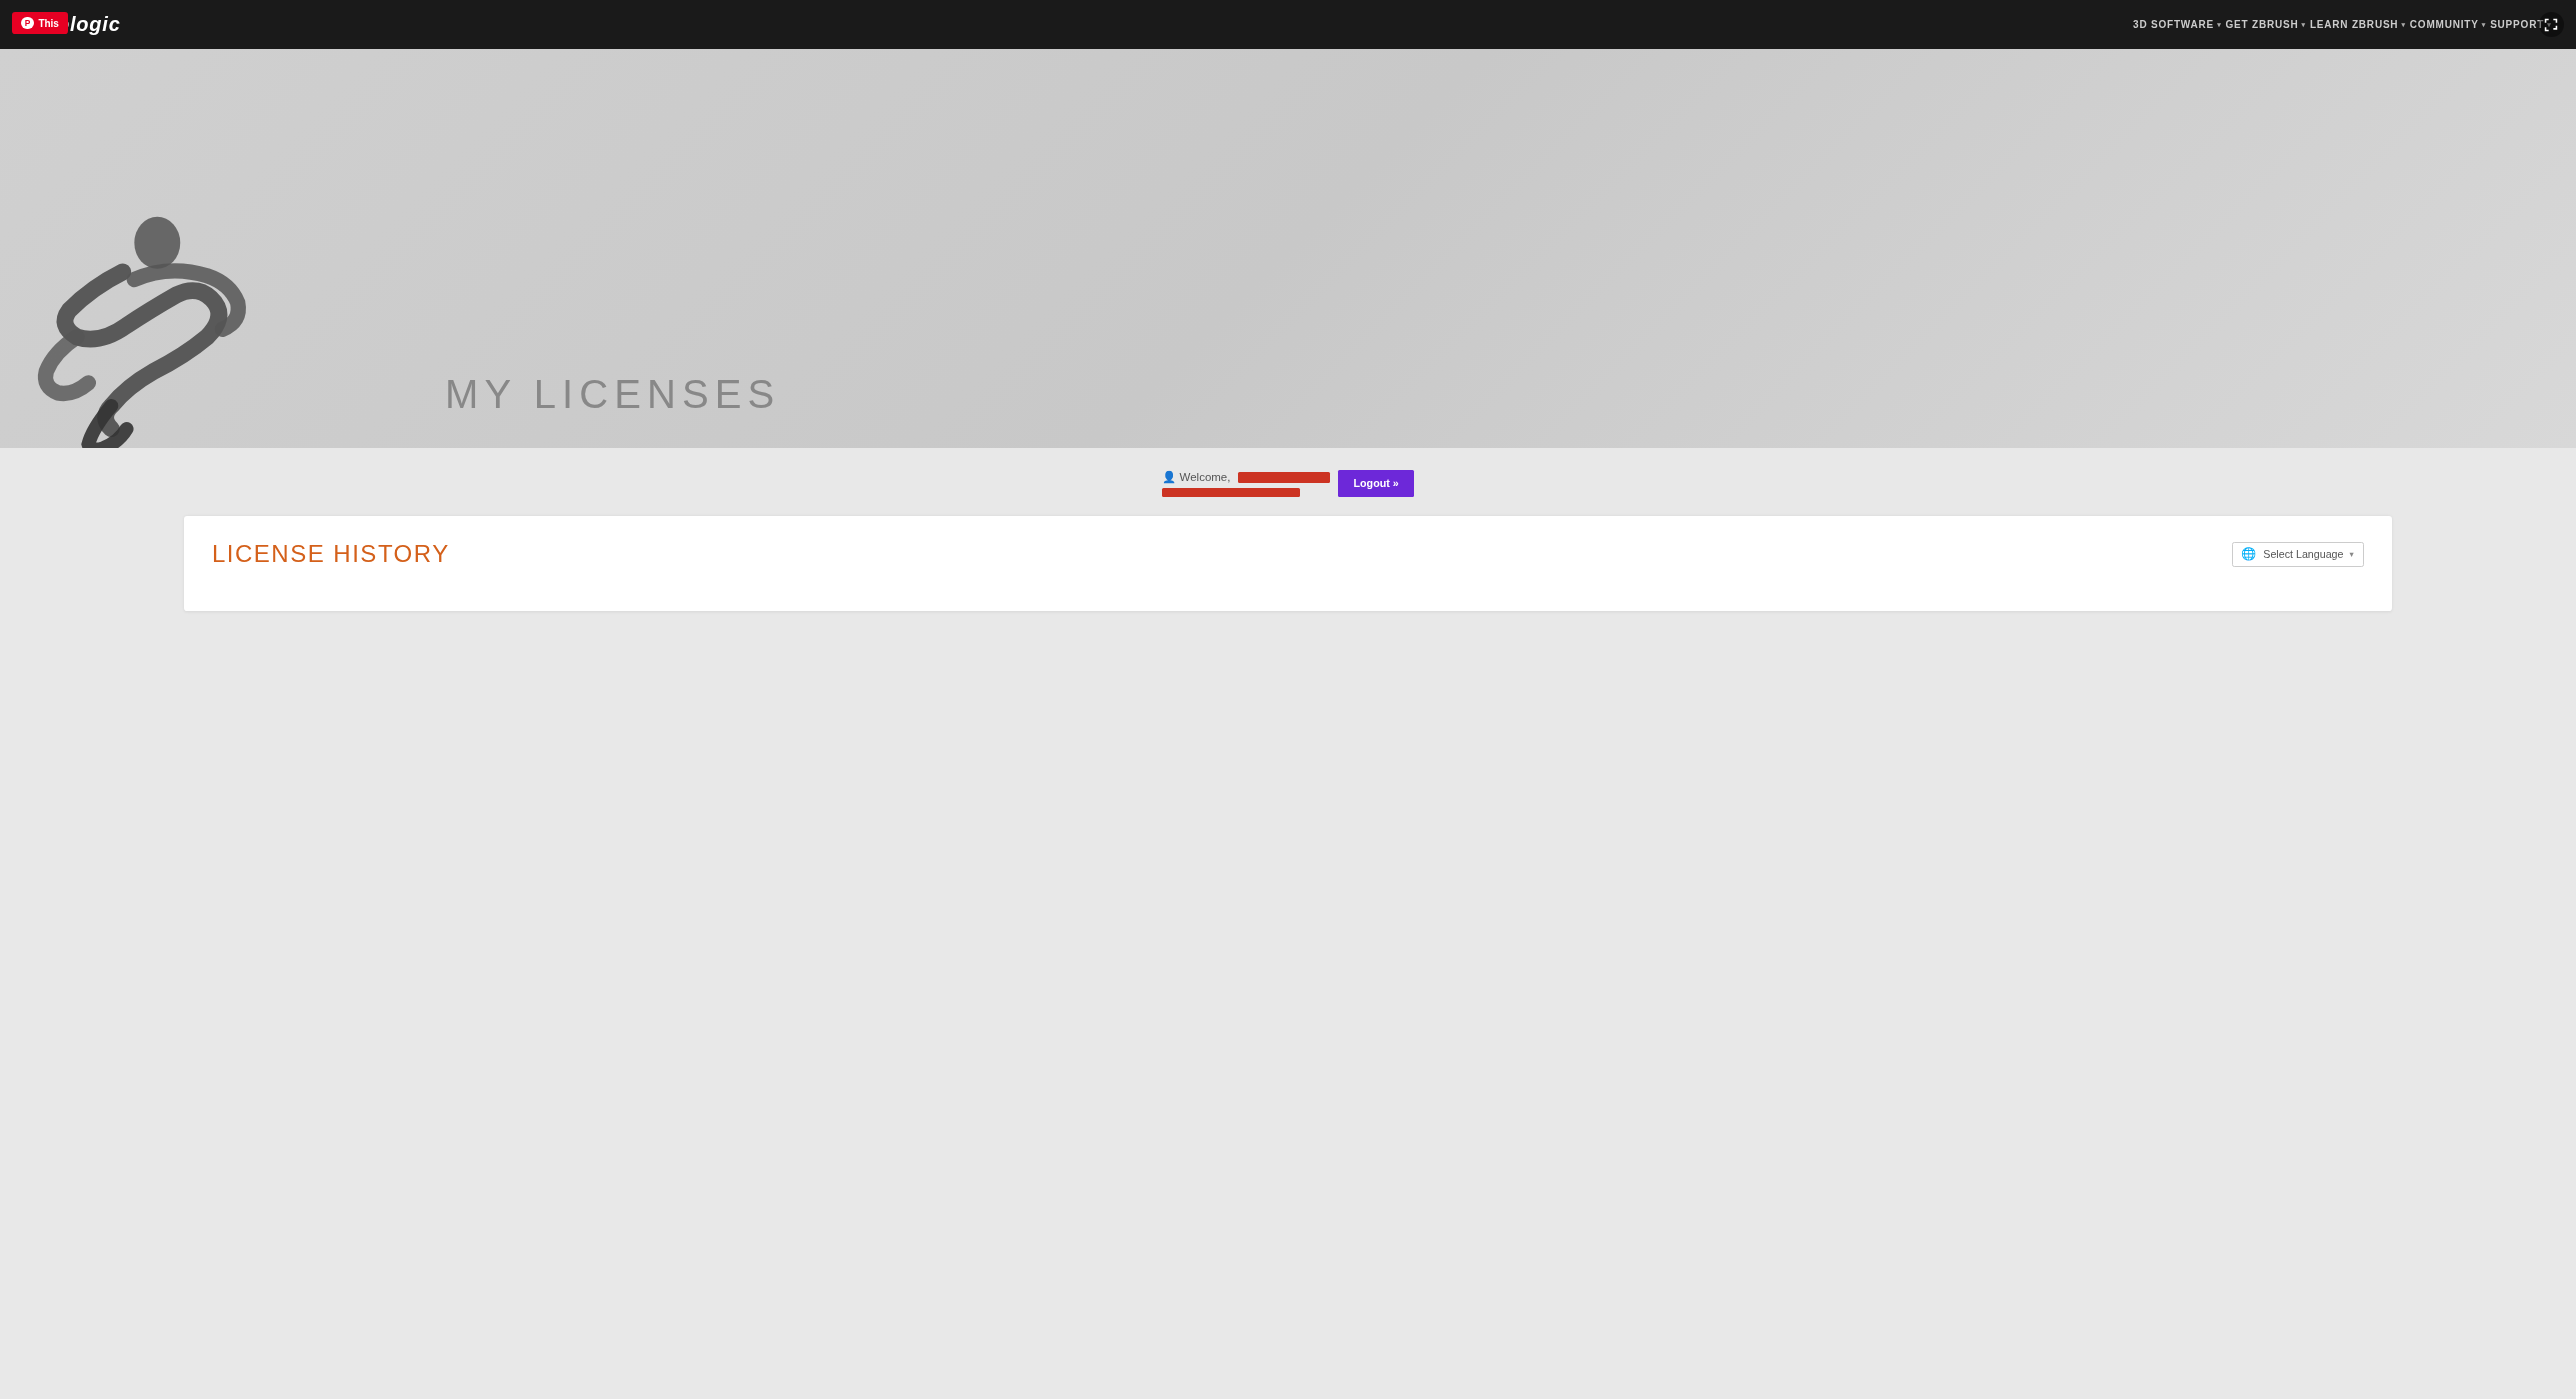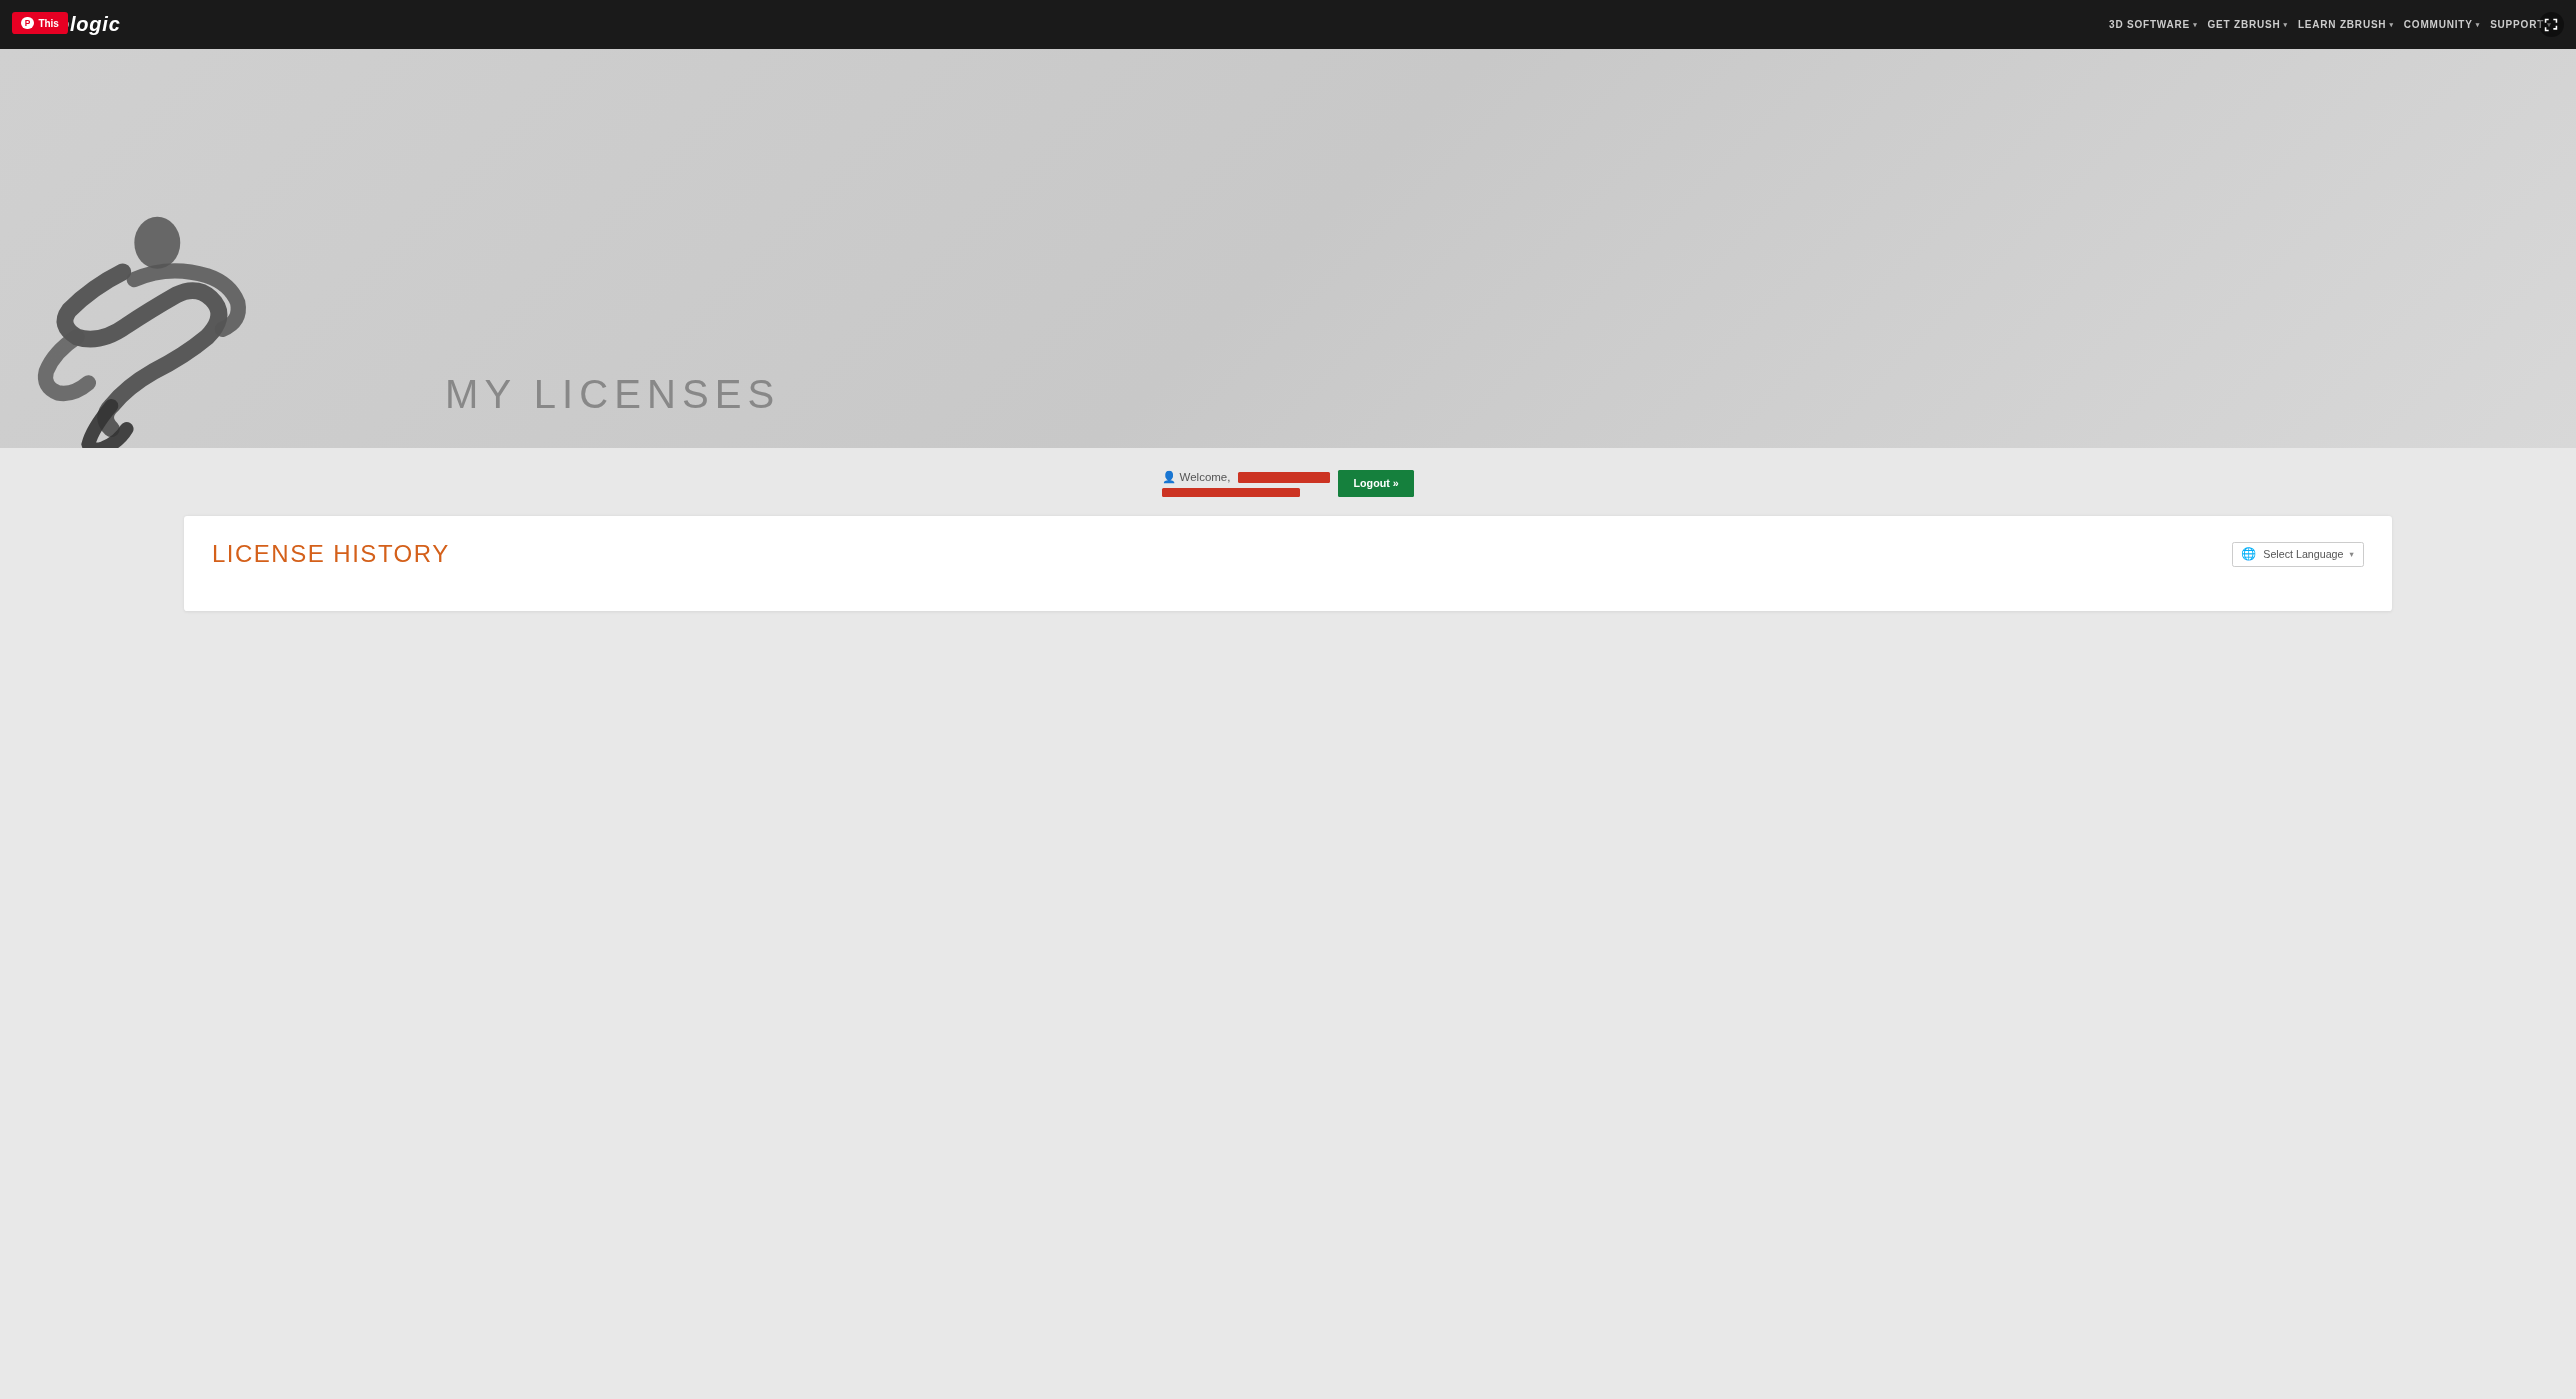"3D SOFTWARE" .nav-links { gap: 10px -> 4px }
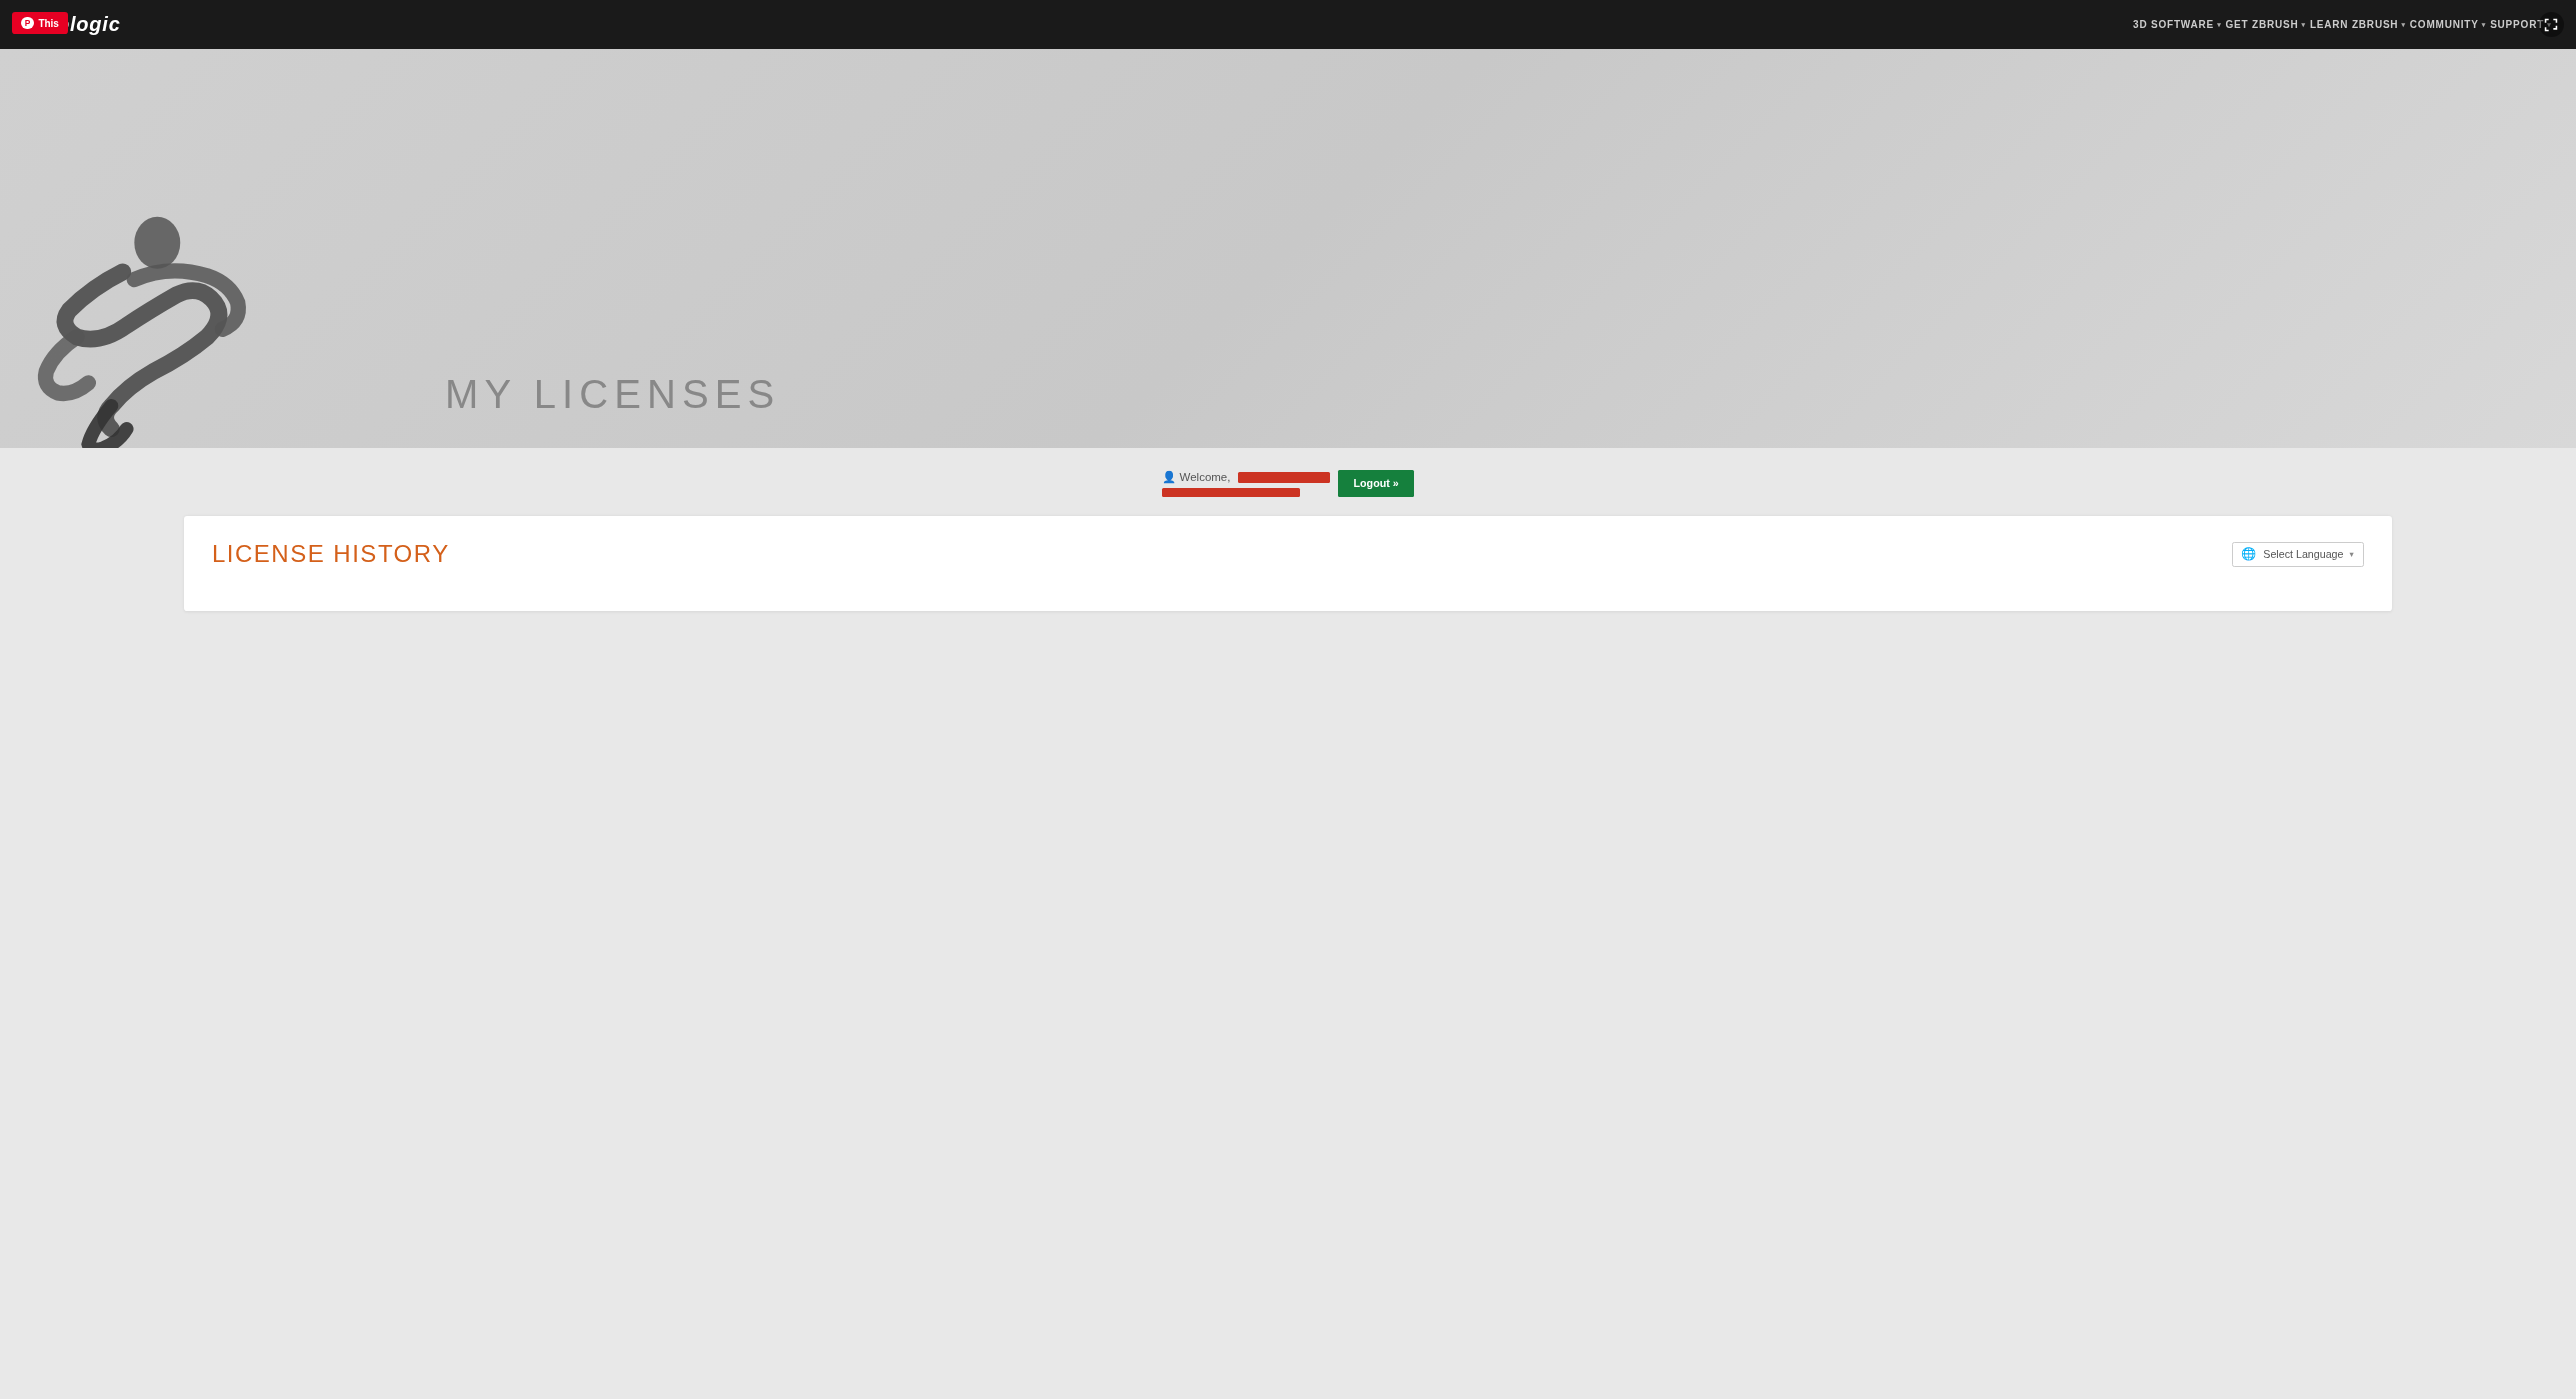"Logout »" .logout-btn { background: #15803d -> #6d28d9 }
